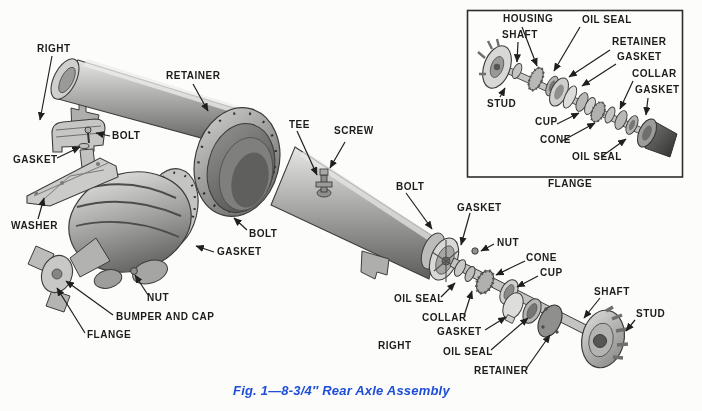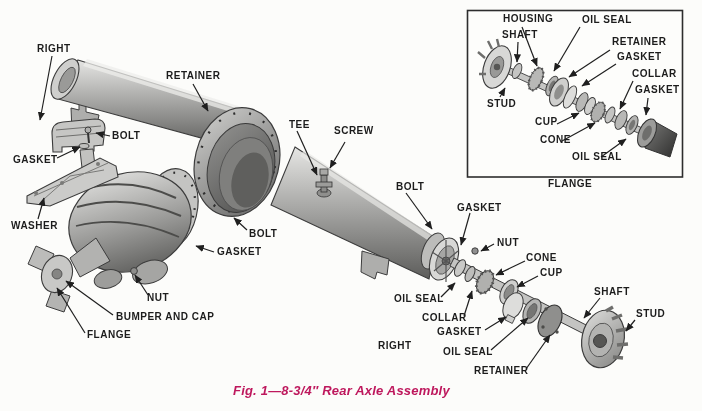"Fig. 1—8-3/4″ Rear Axle Assembly" .caption { color: #be185d -> #1d4ed8 }
